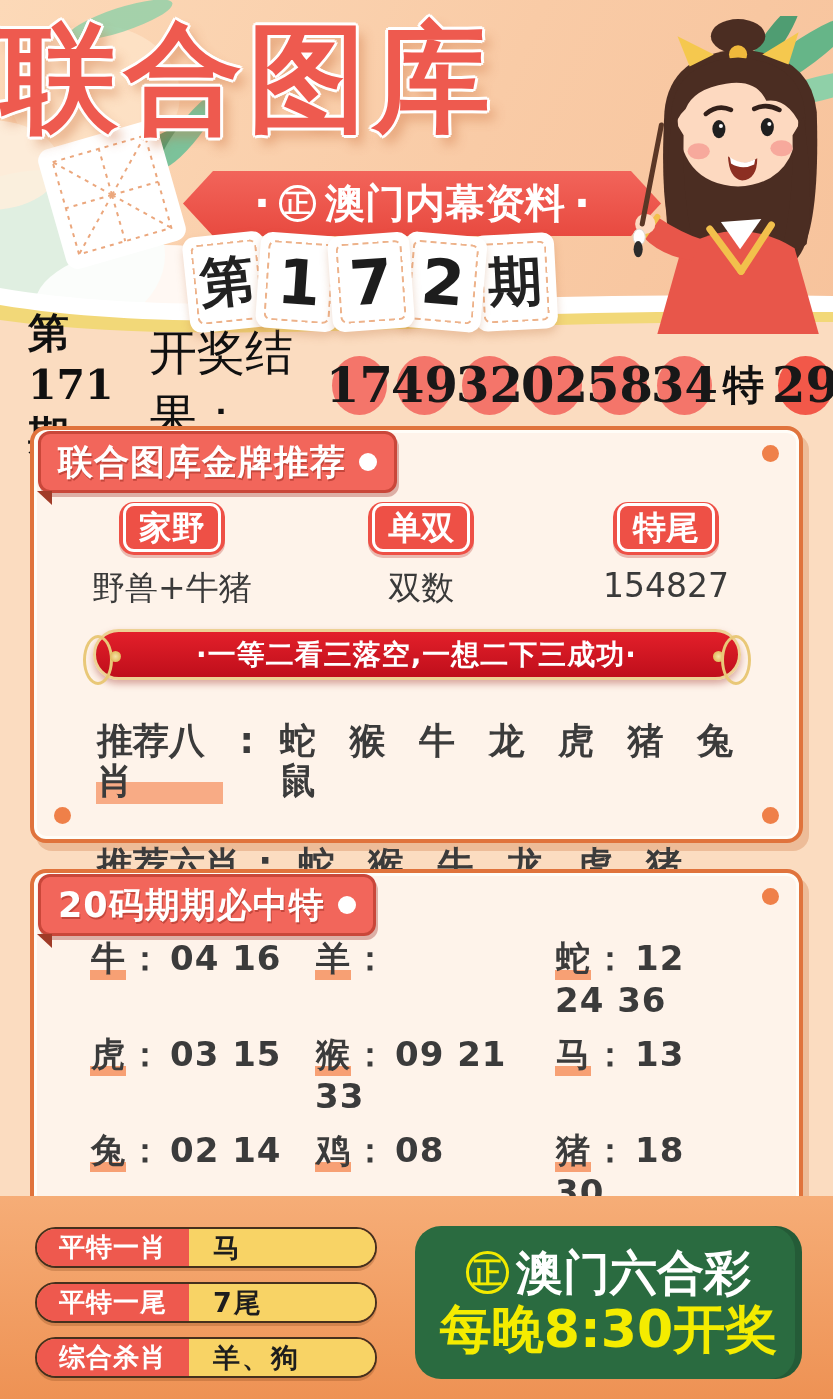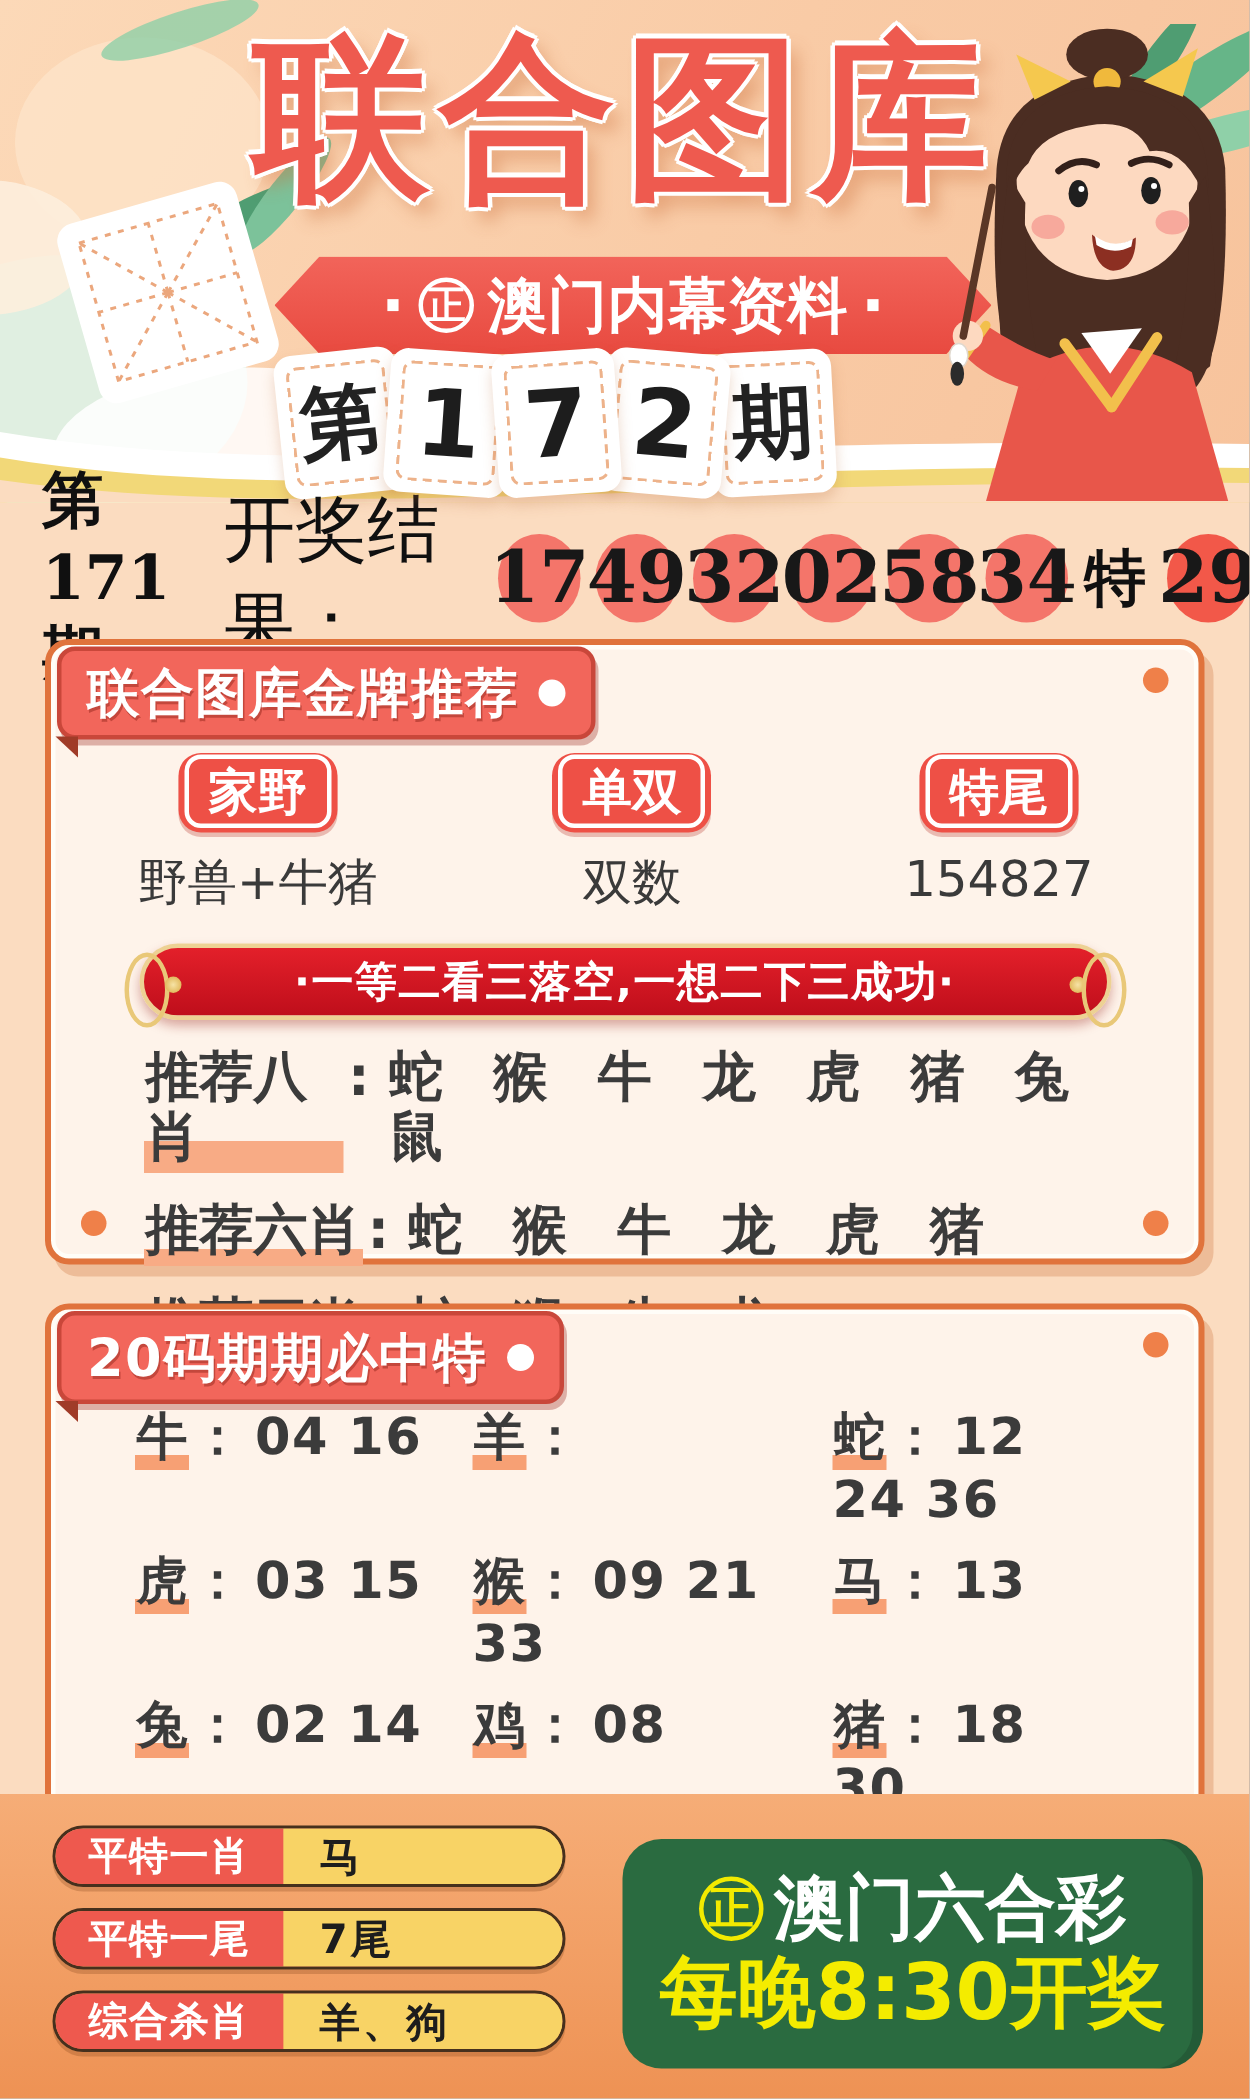"联合图库" .main-title { text-align: center -> left }
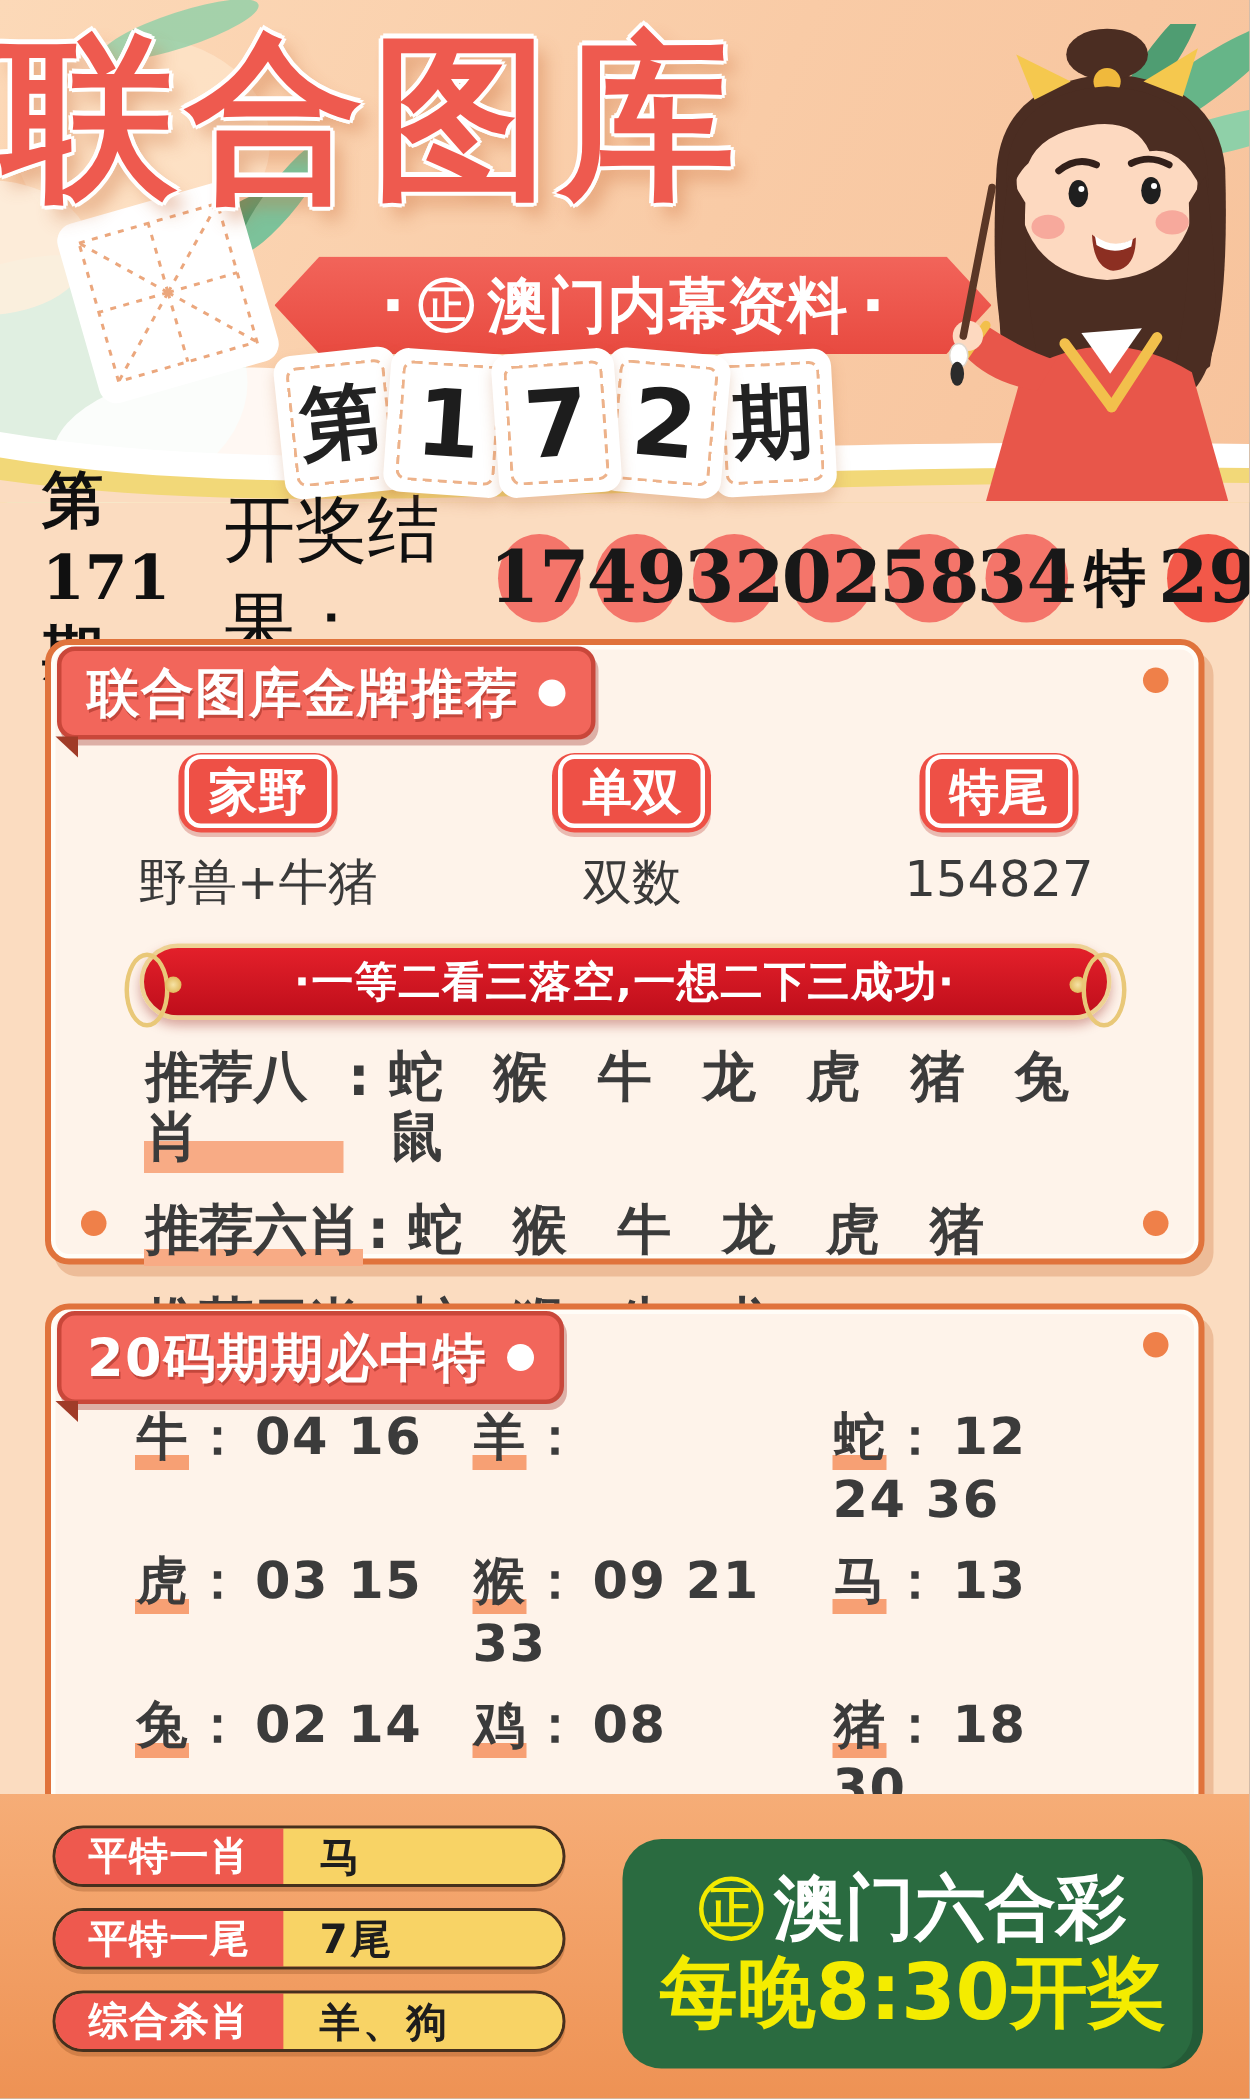"推荐八肖" .rec-row { gap: none -> 13px; margin-top: 19px -> 41px }
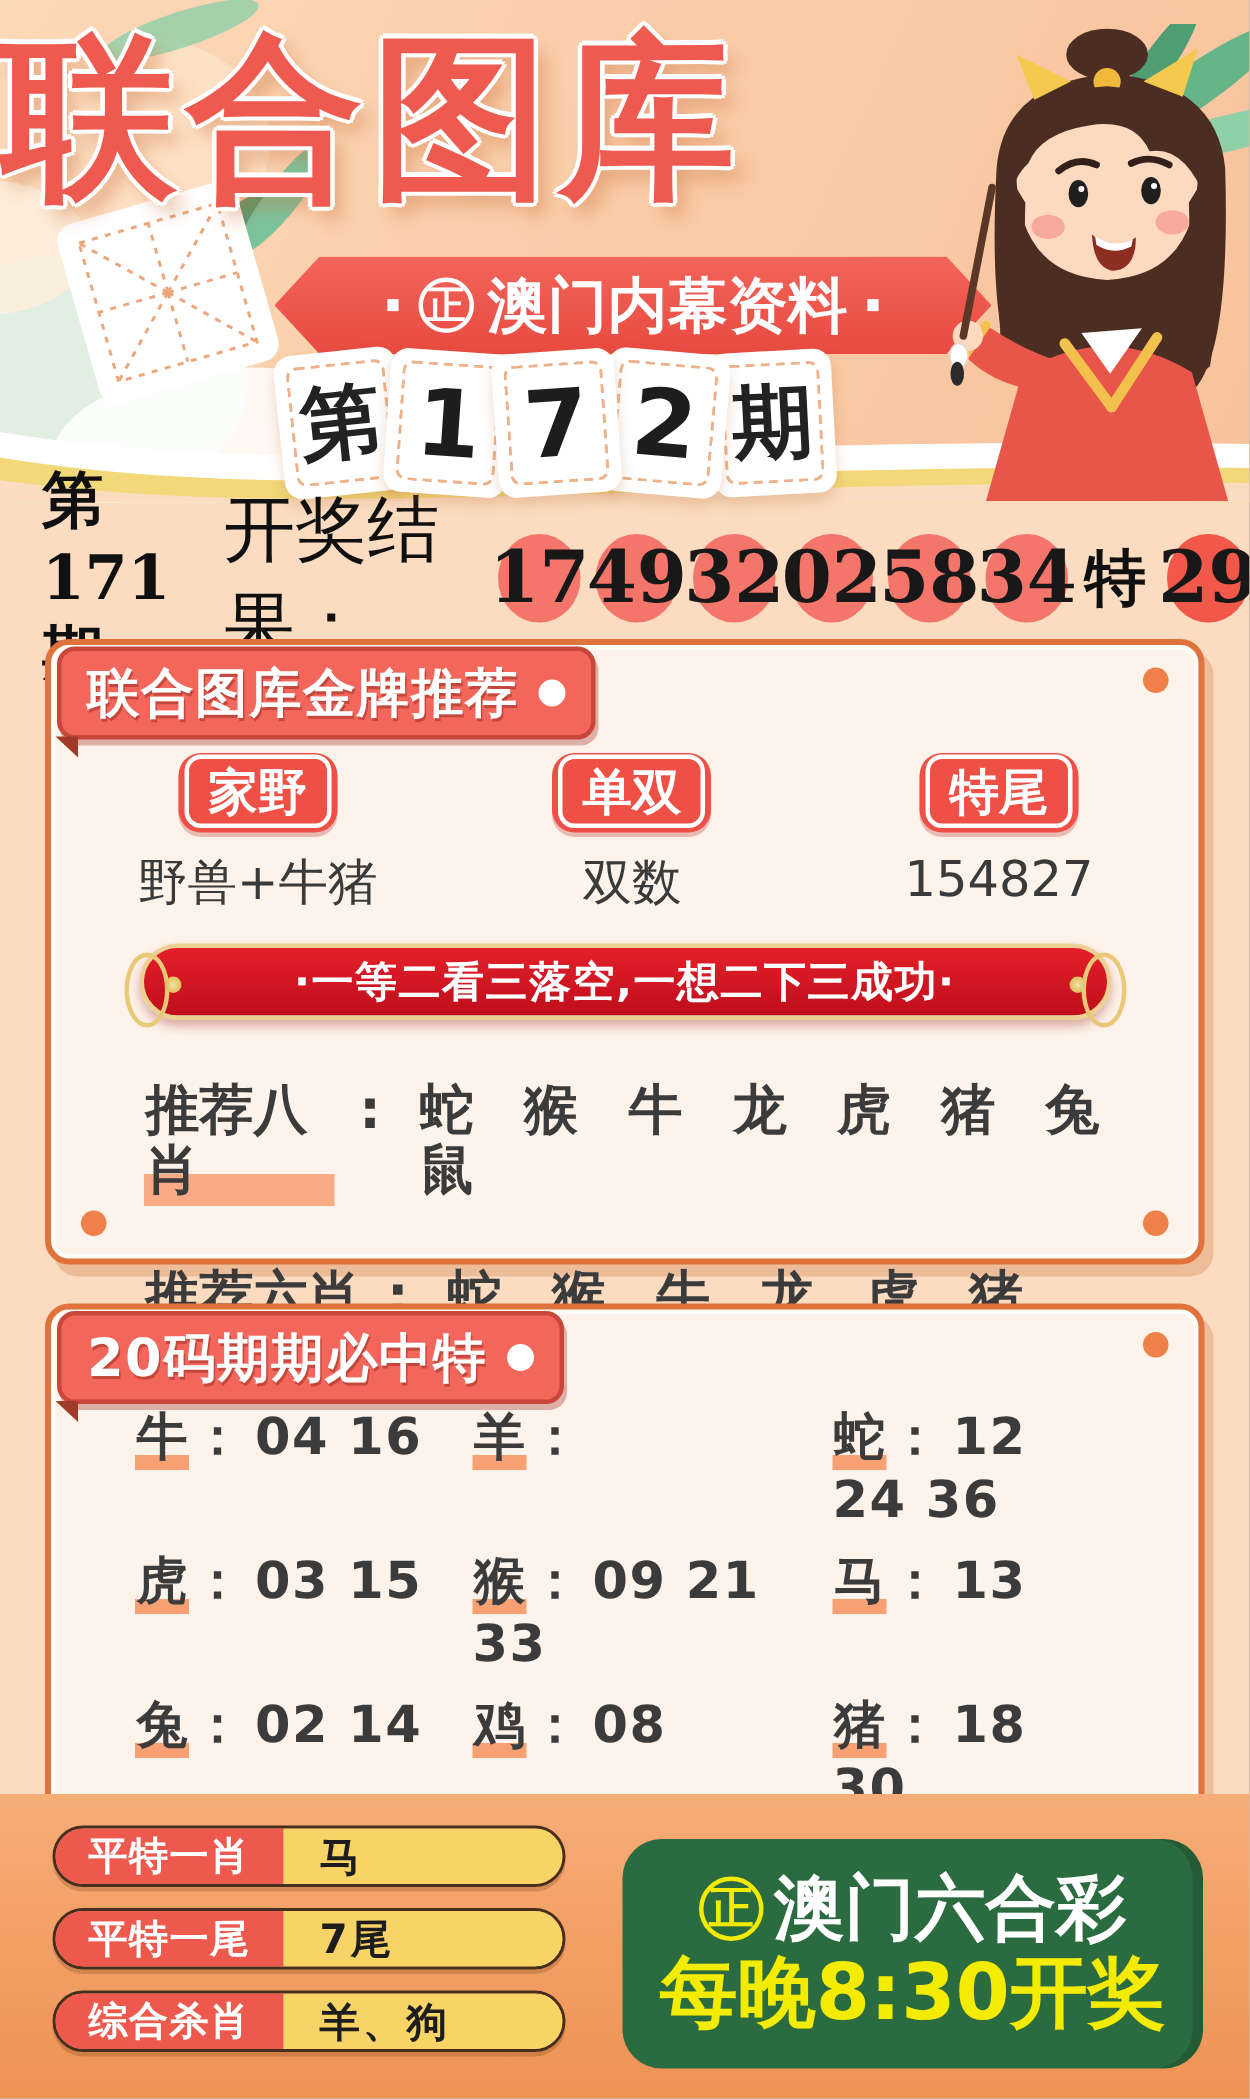"平特一肖" .pills { top: 21px -> 31px }
